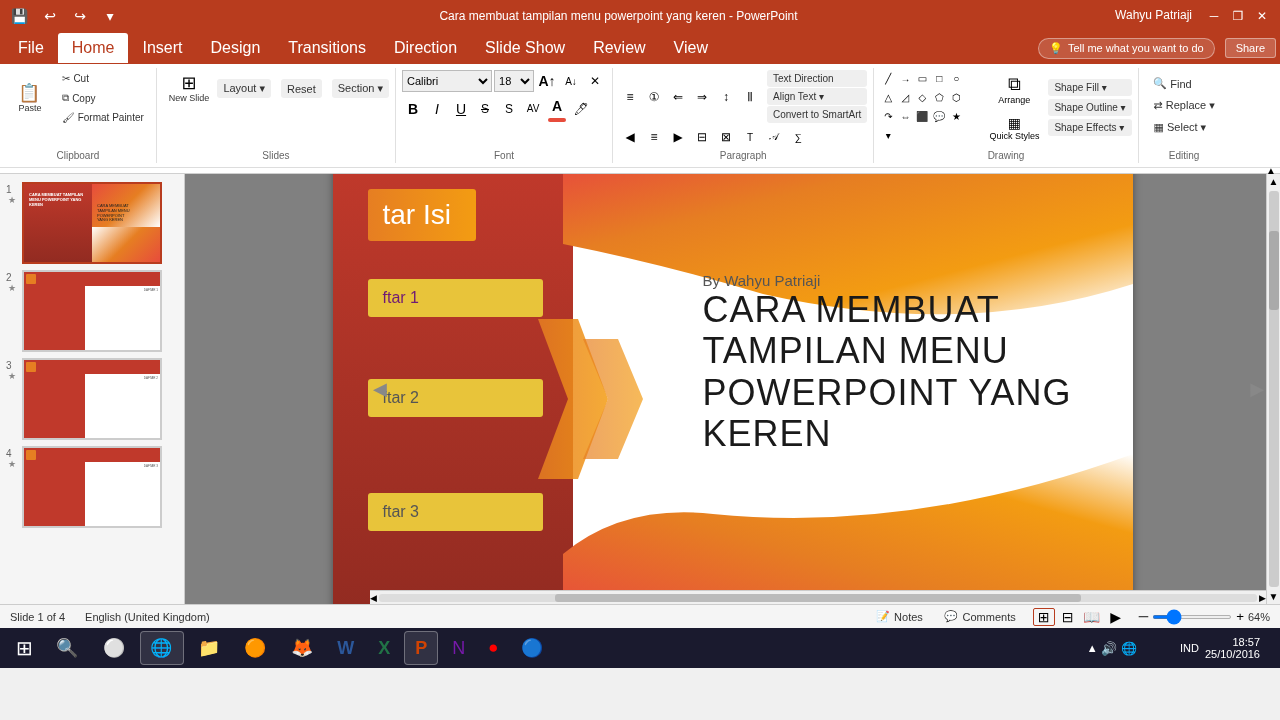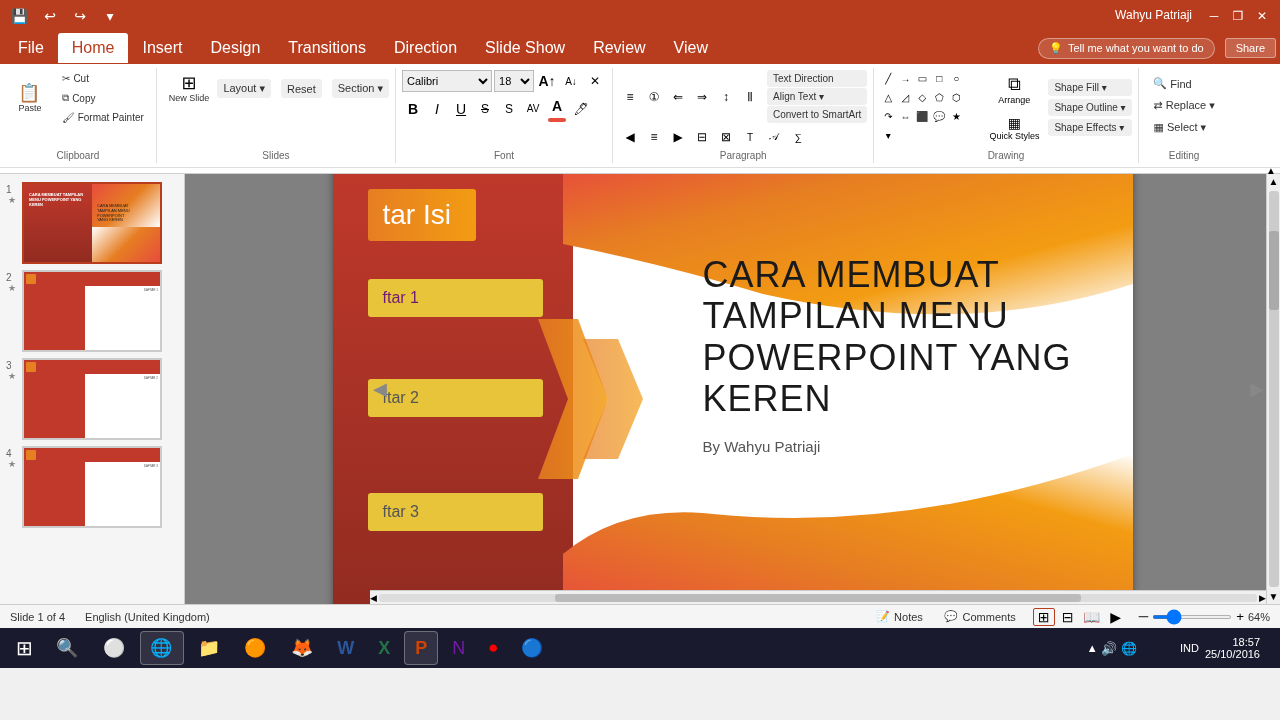"Cara membuat tampilan menu powerpoint yang keren -" span.title-text { html: none -> <span>Cara membuat tampilan menu powerpoint yang keren - PowerPoint</span> }
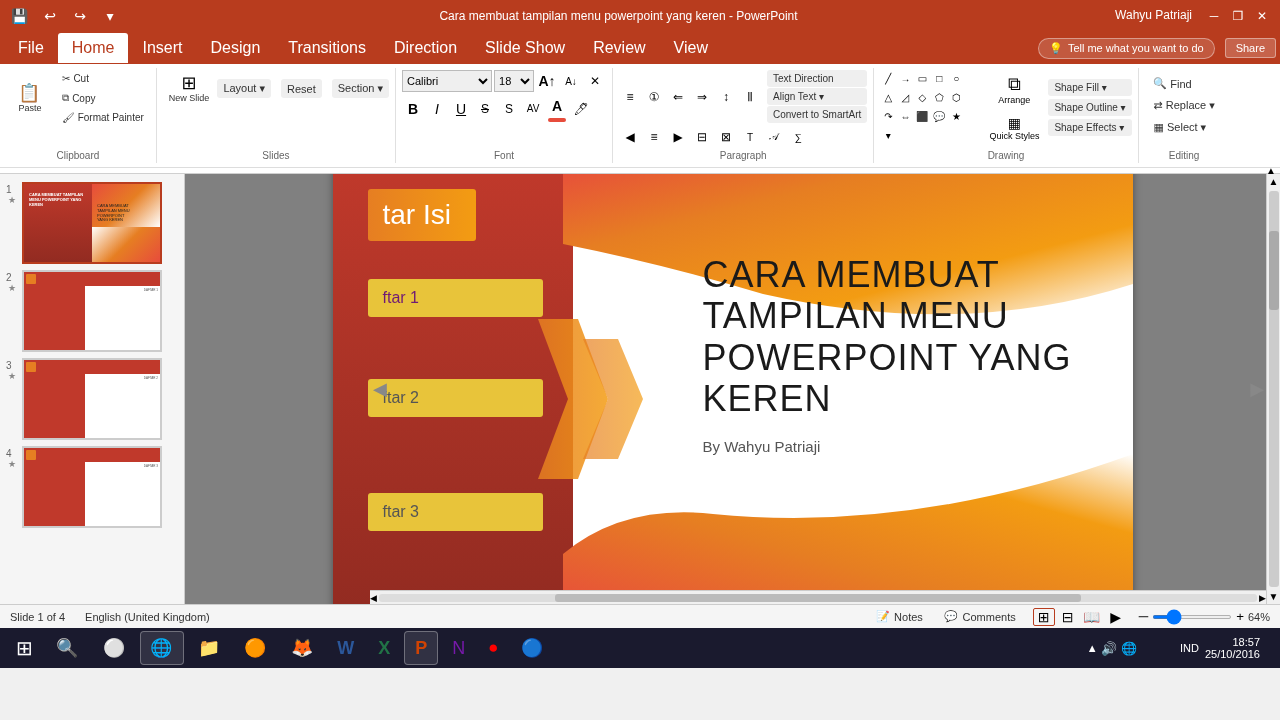"CARA MEMBUAT TAMPILAN MENU POWERPOINT YANG KEREN" div { order: before "By Wahyu Patriaji" -> after "By Wahyu Patriaji" }
